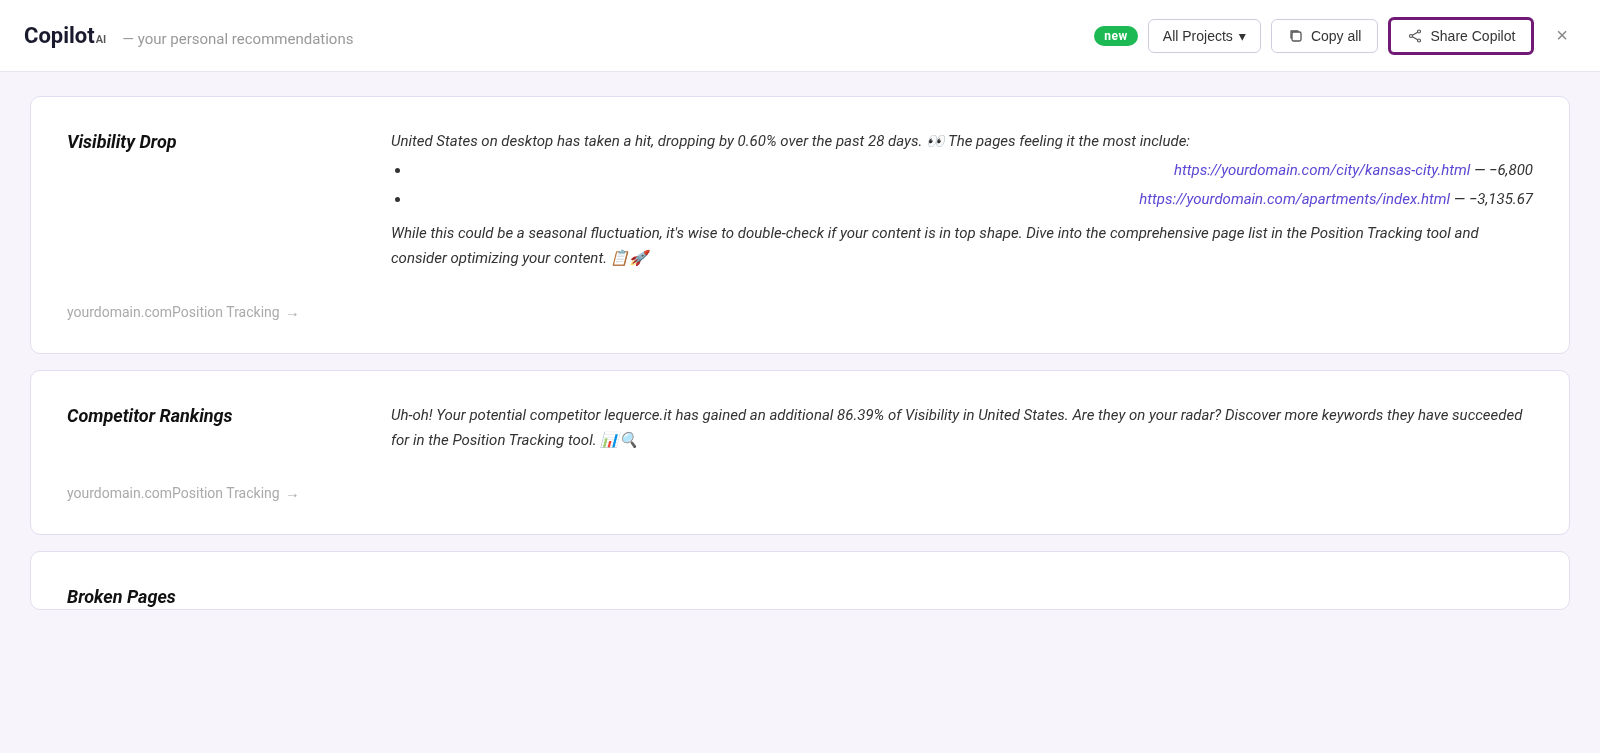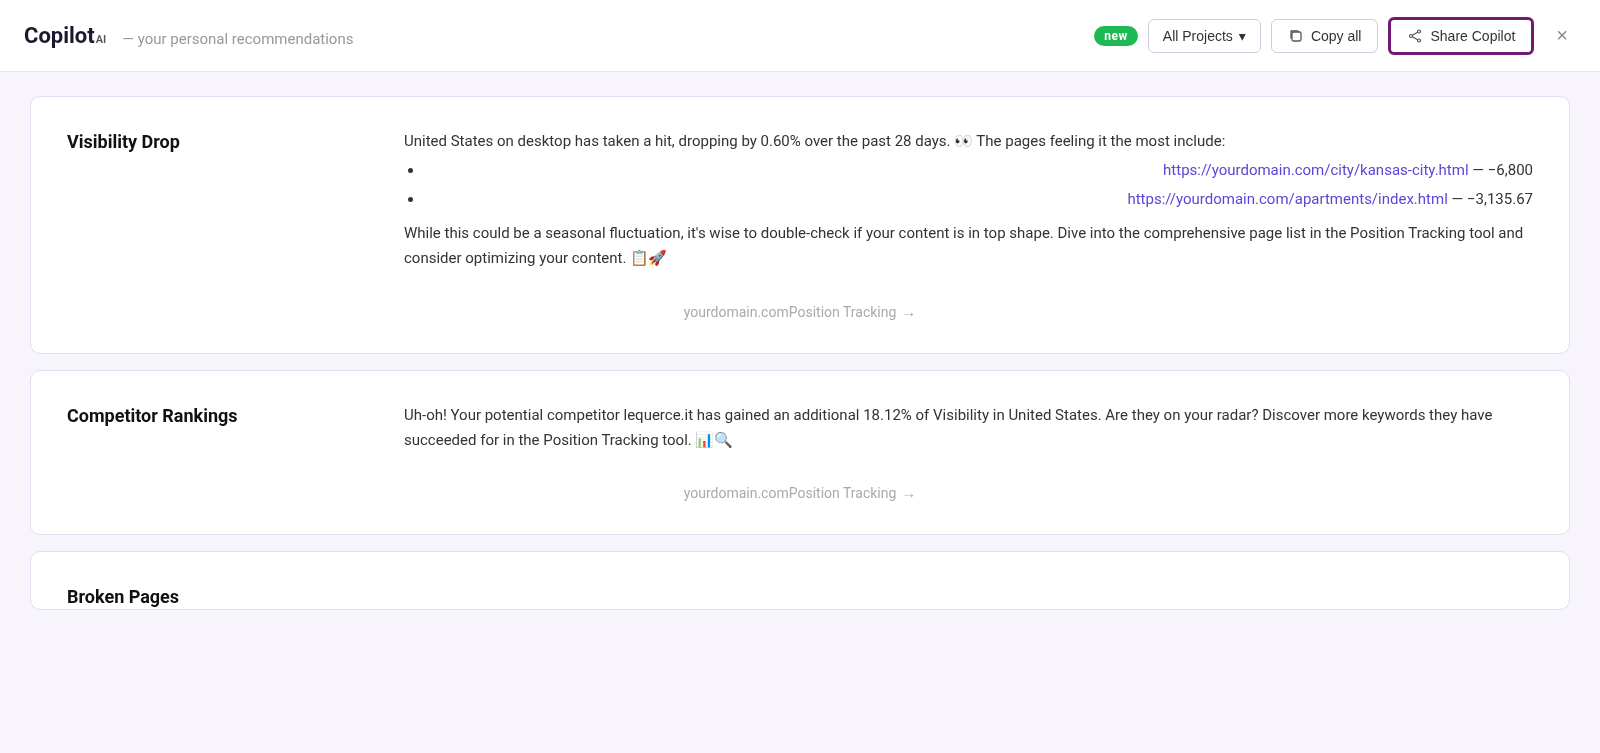"Visibility Drop" .card-body { font-style: none -> italic; gap: 17px -> 4px }
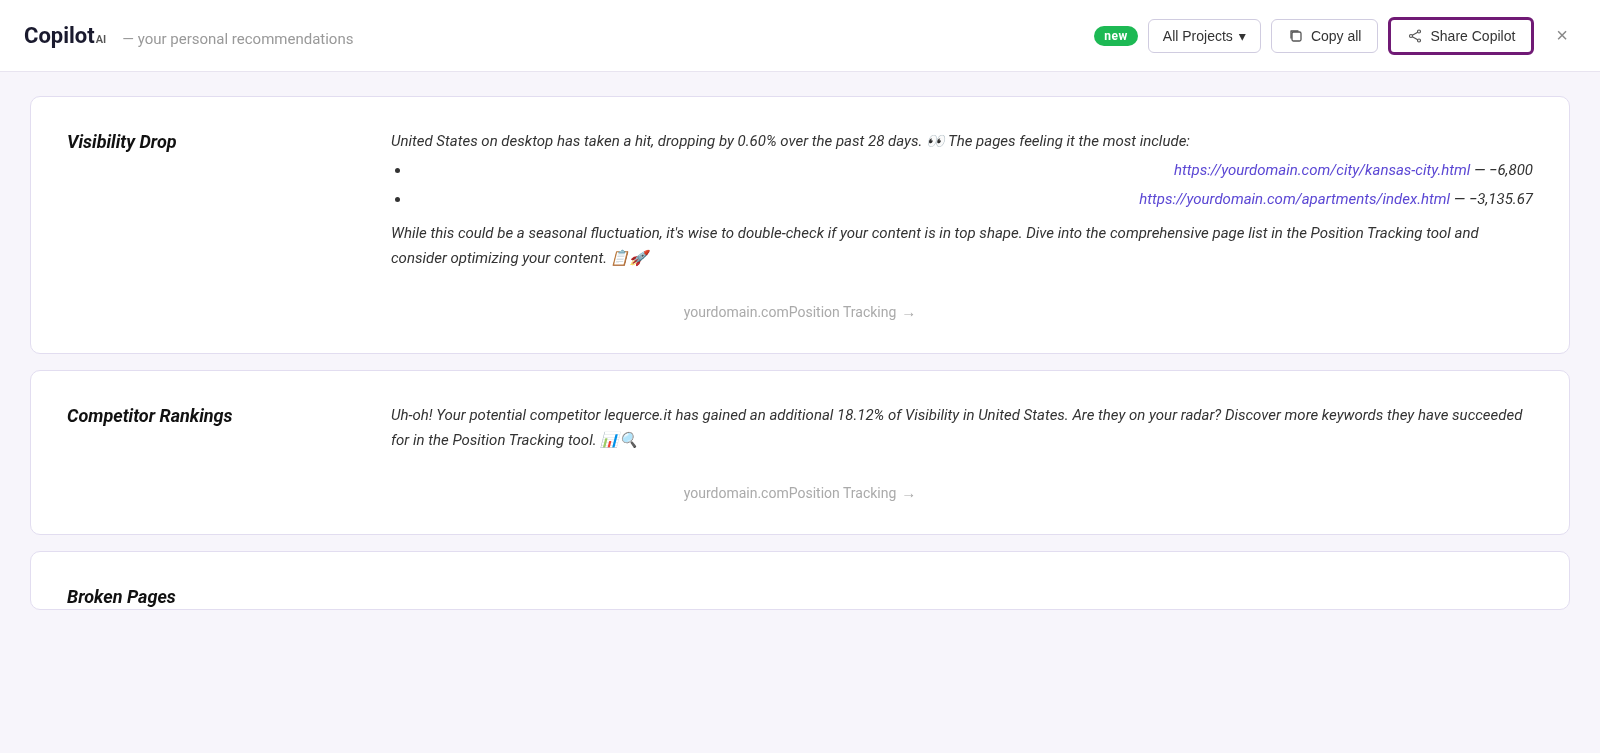"yourdomain.com" .card-footer { justify-content: center -> flex-start }
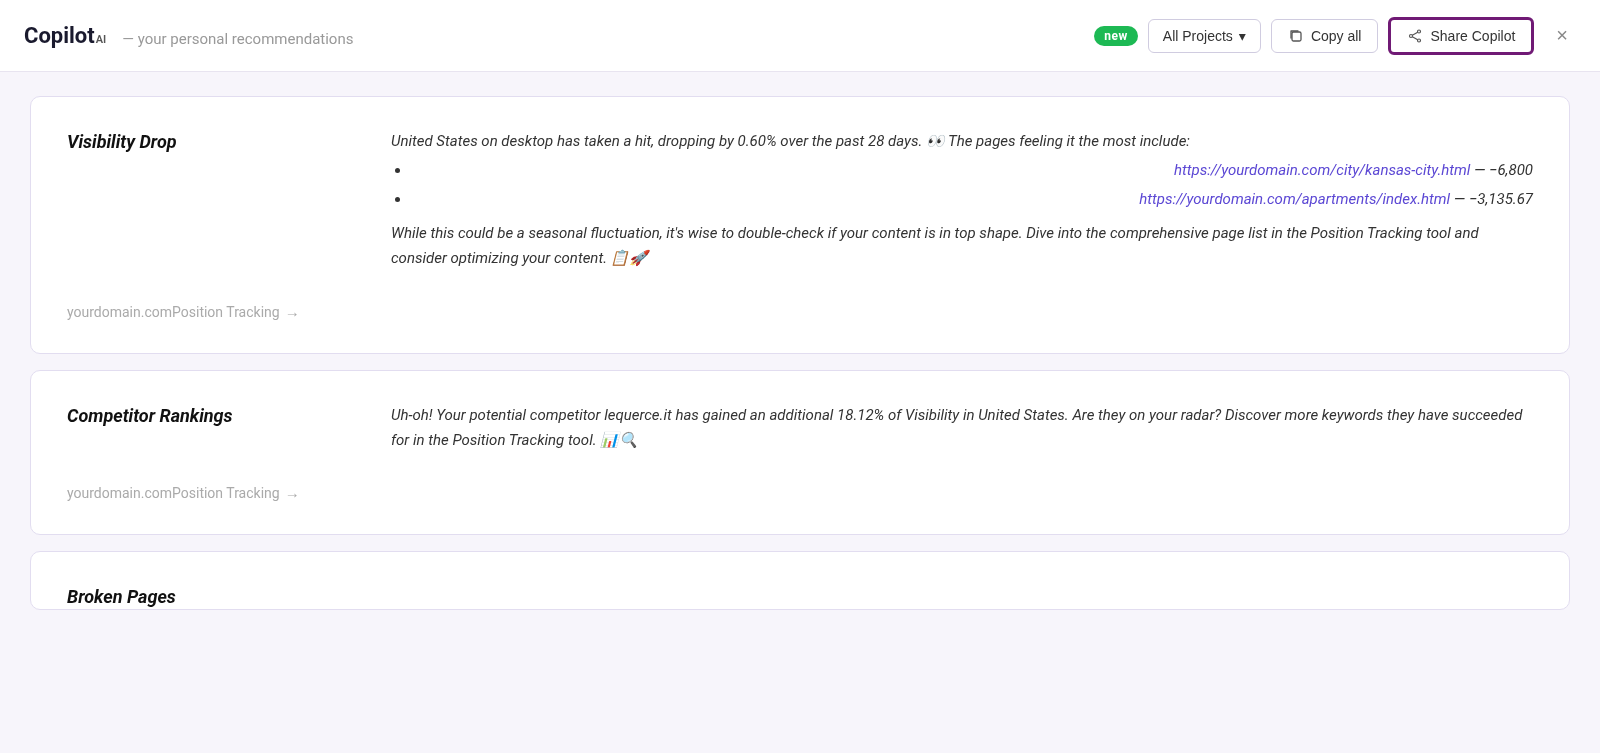"Uh-oh! Your potential competitor" p { text: 18.12% -> 86.39% }
